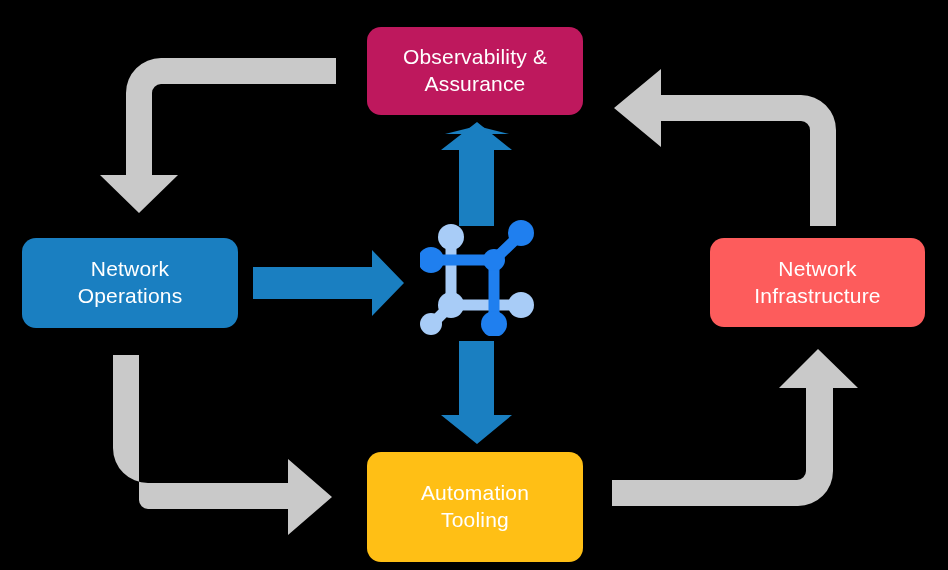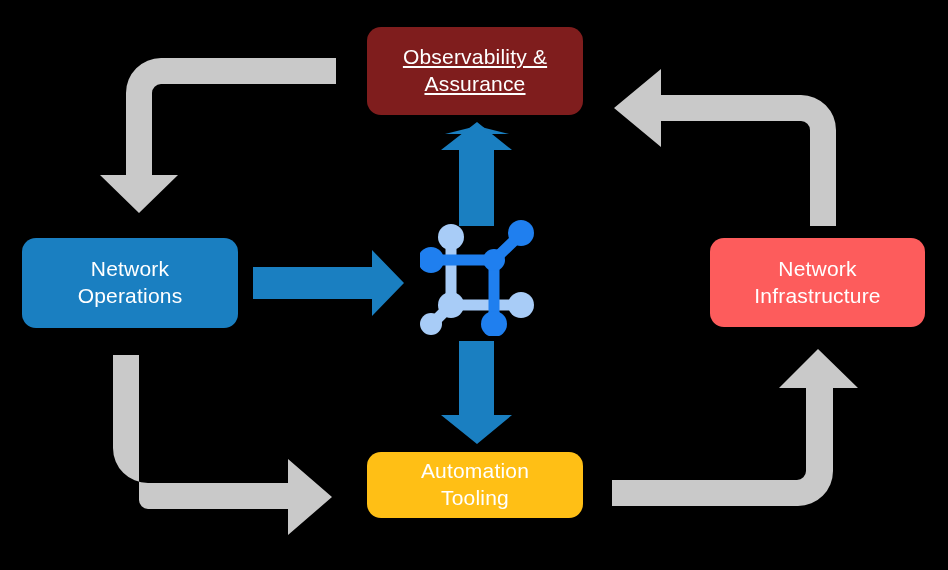"Observability &" div.node-box { background: #7f1d1d -> #be185d; text-decoration: underline -> none }
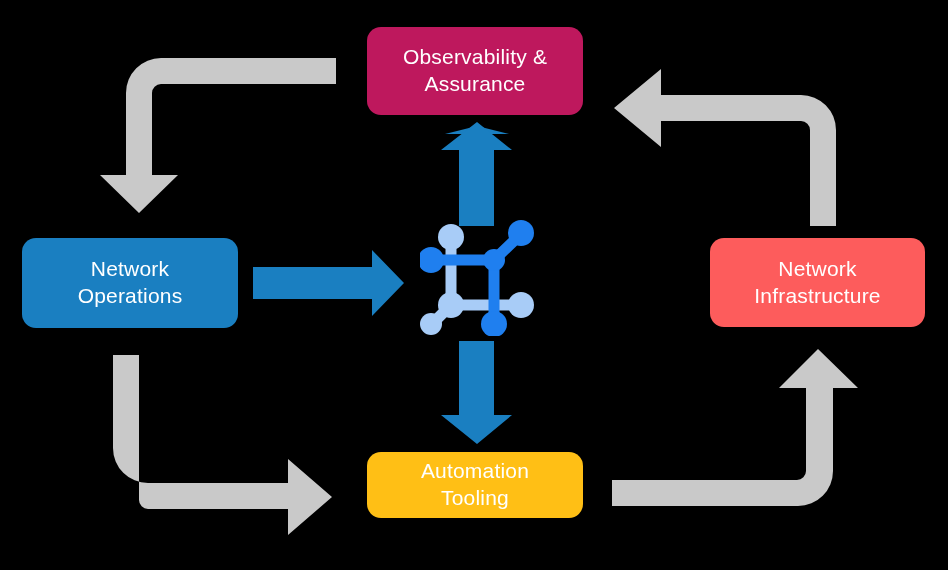"Automation" #box-automation-tooling { height: 66px -> 110px }
